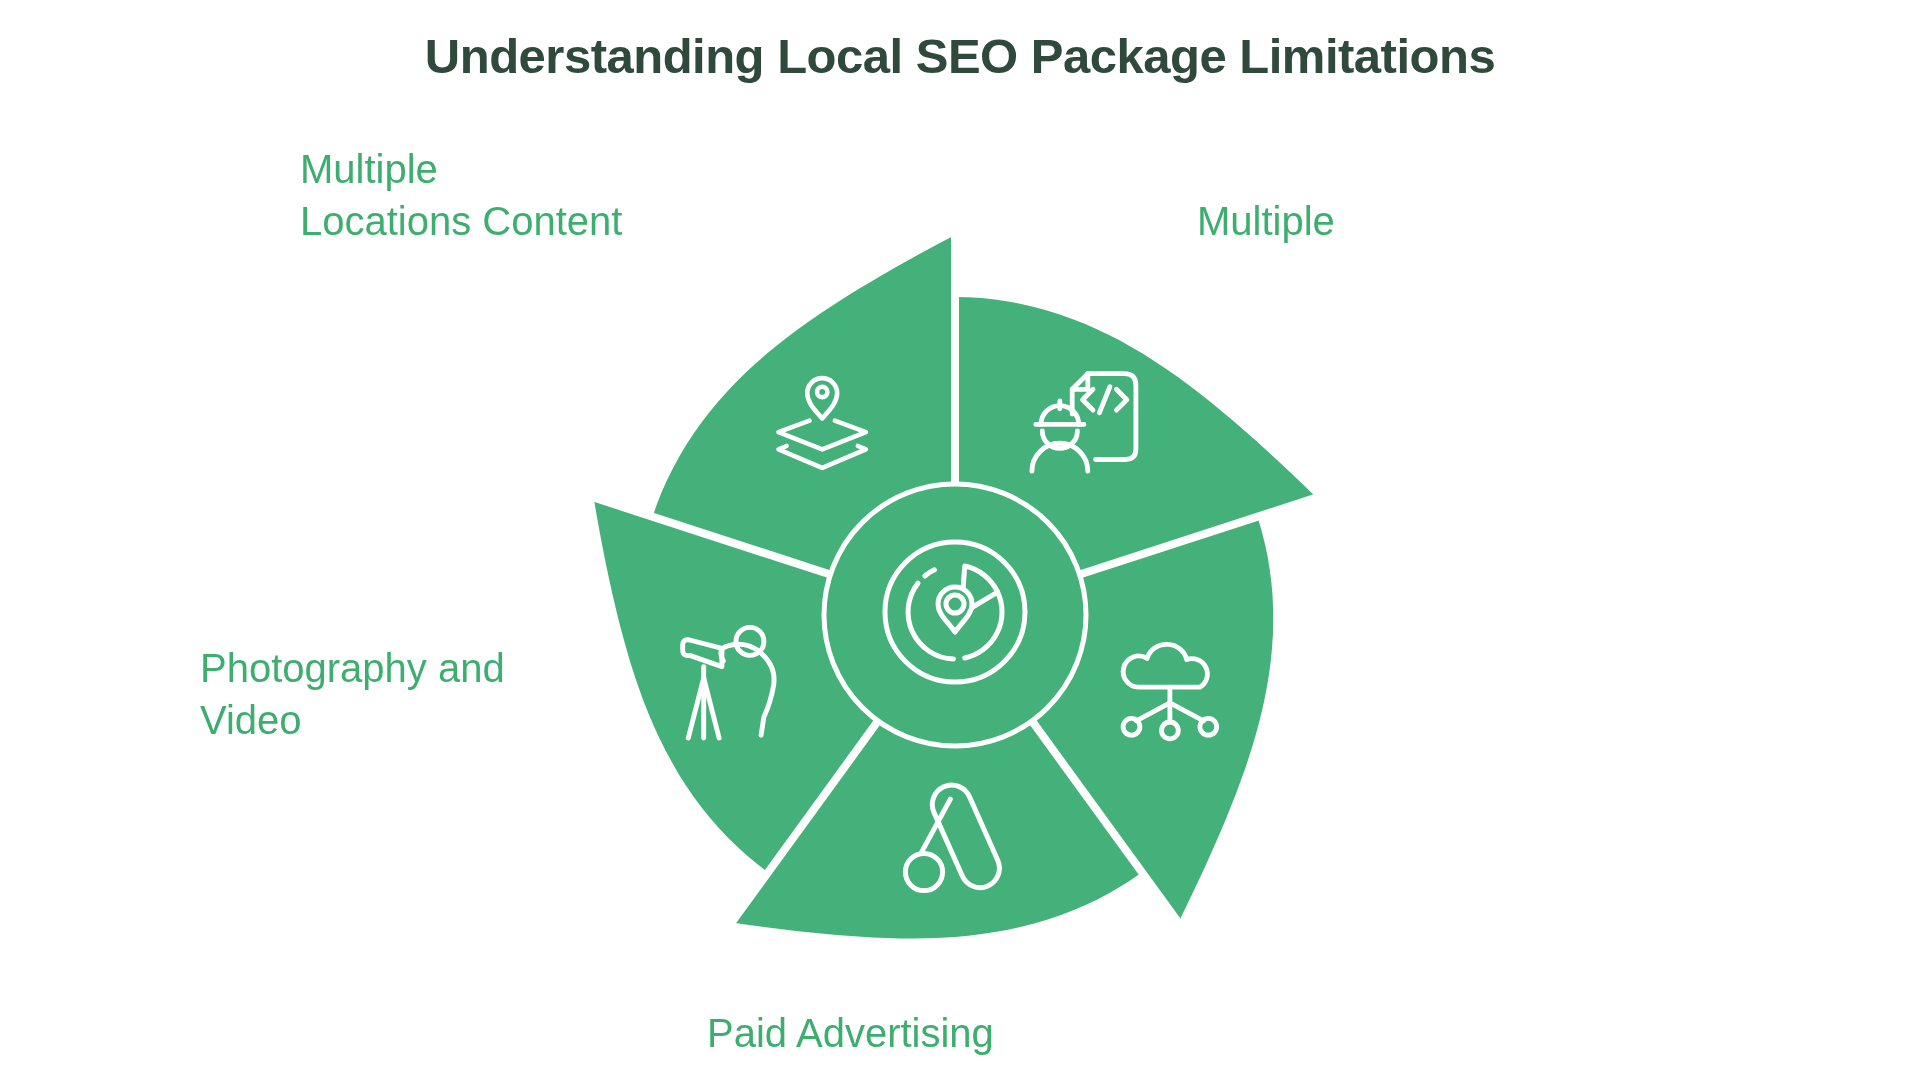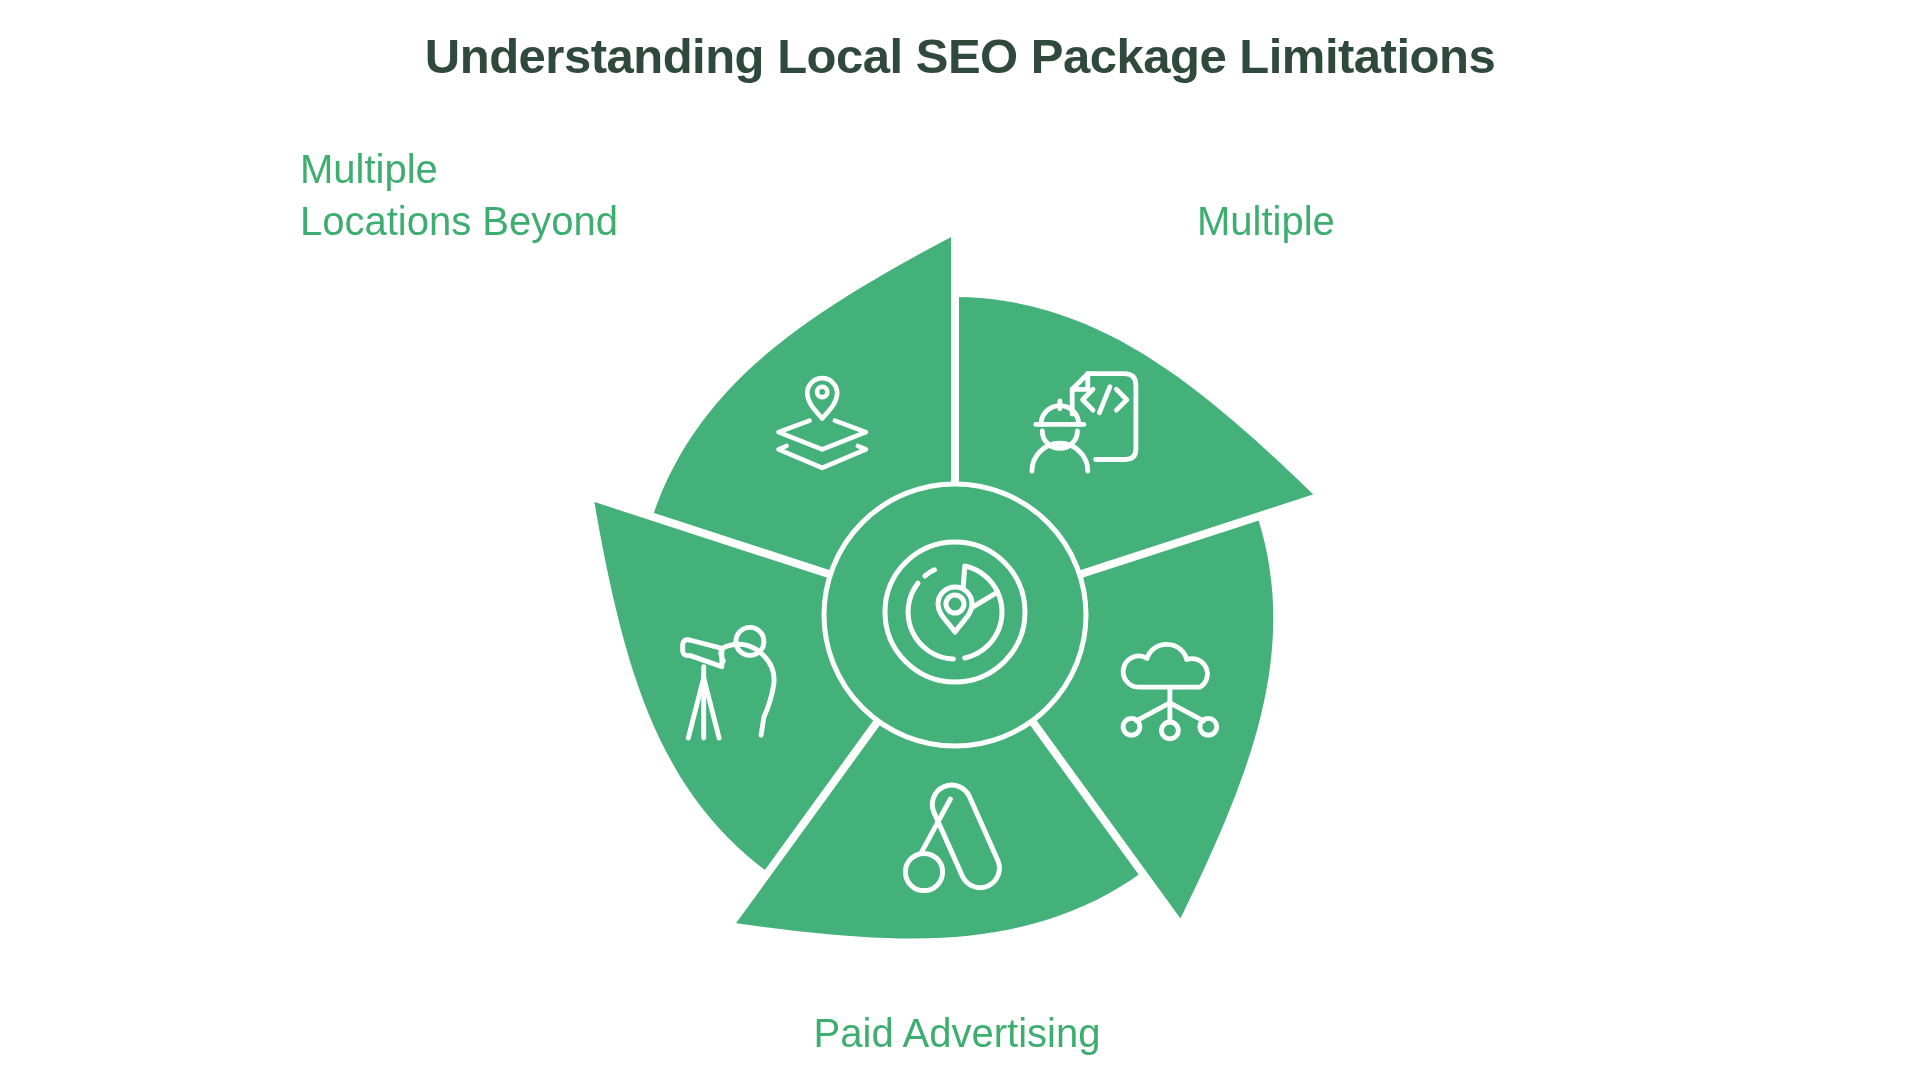"Locations Beyond" div { text: Beyond -> Content }
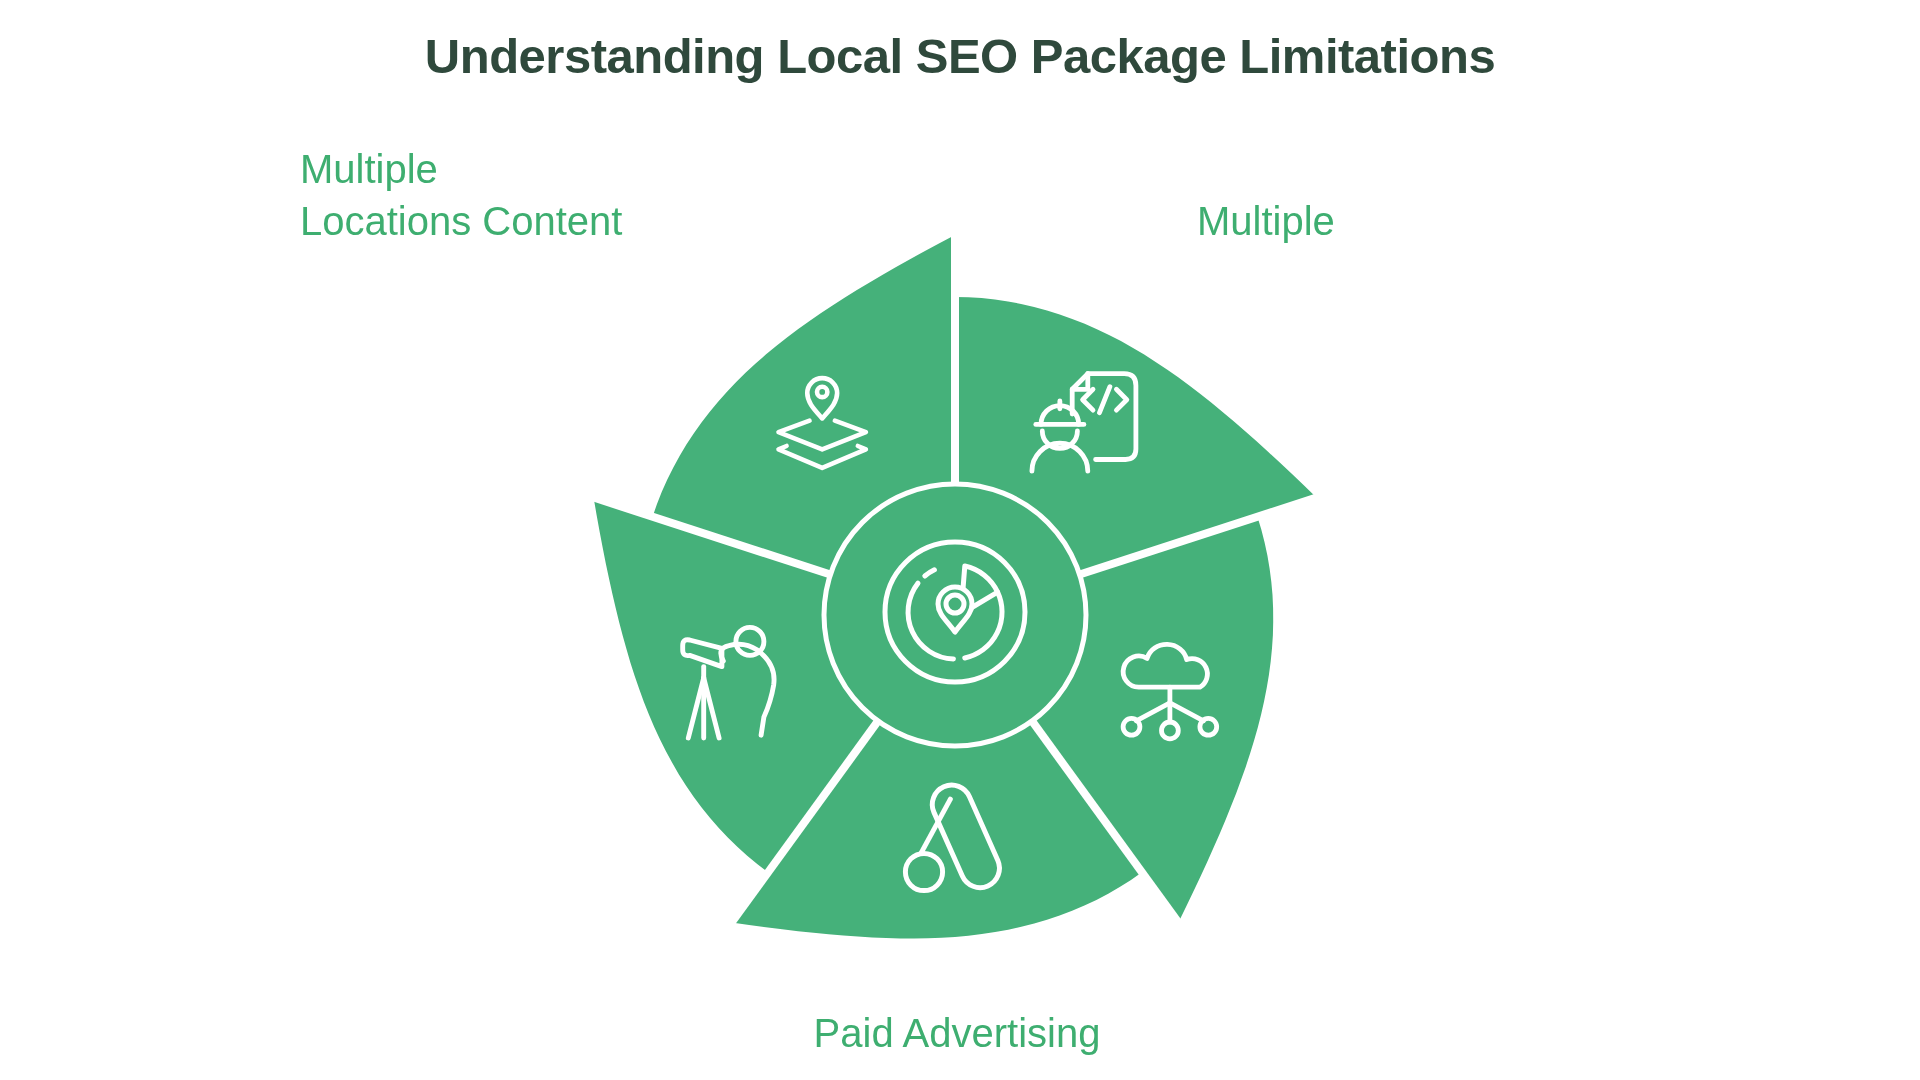"Photography and" div.seg-label { html: none -> <div> <div>Photography and</div> <div>Video</div> </div> }
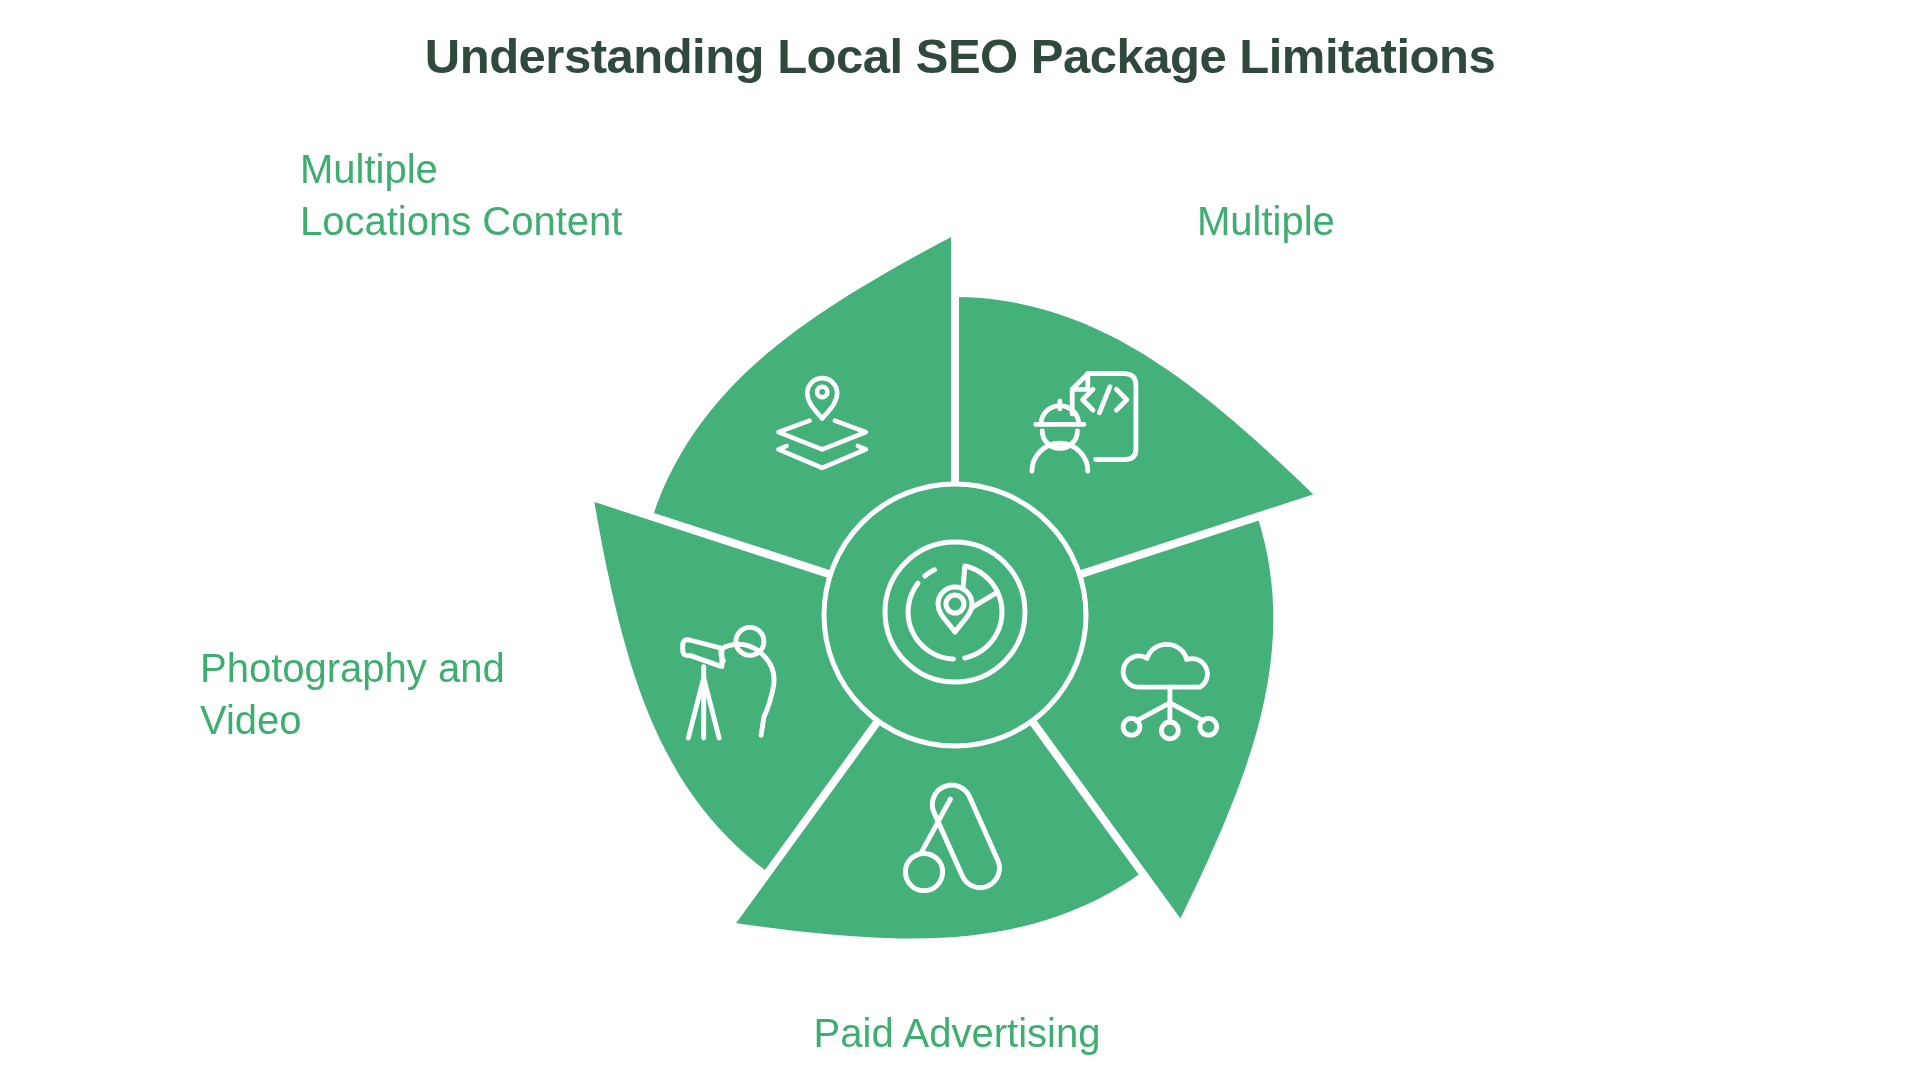"Paid Advertising" .al-center { text-align: center -> left }
